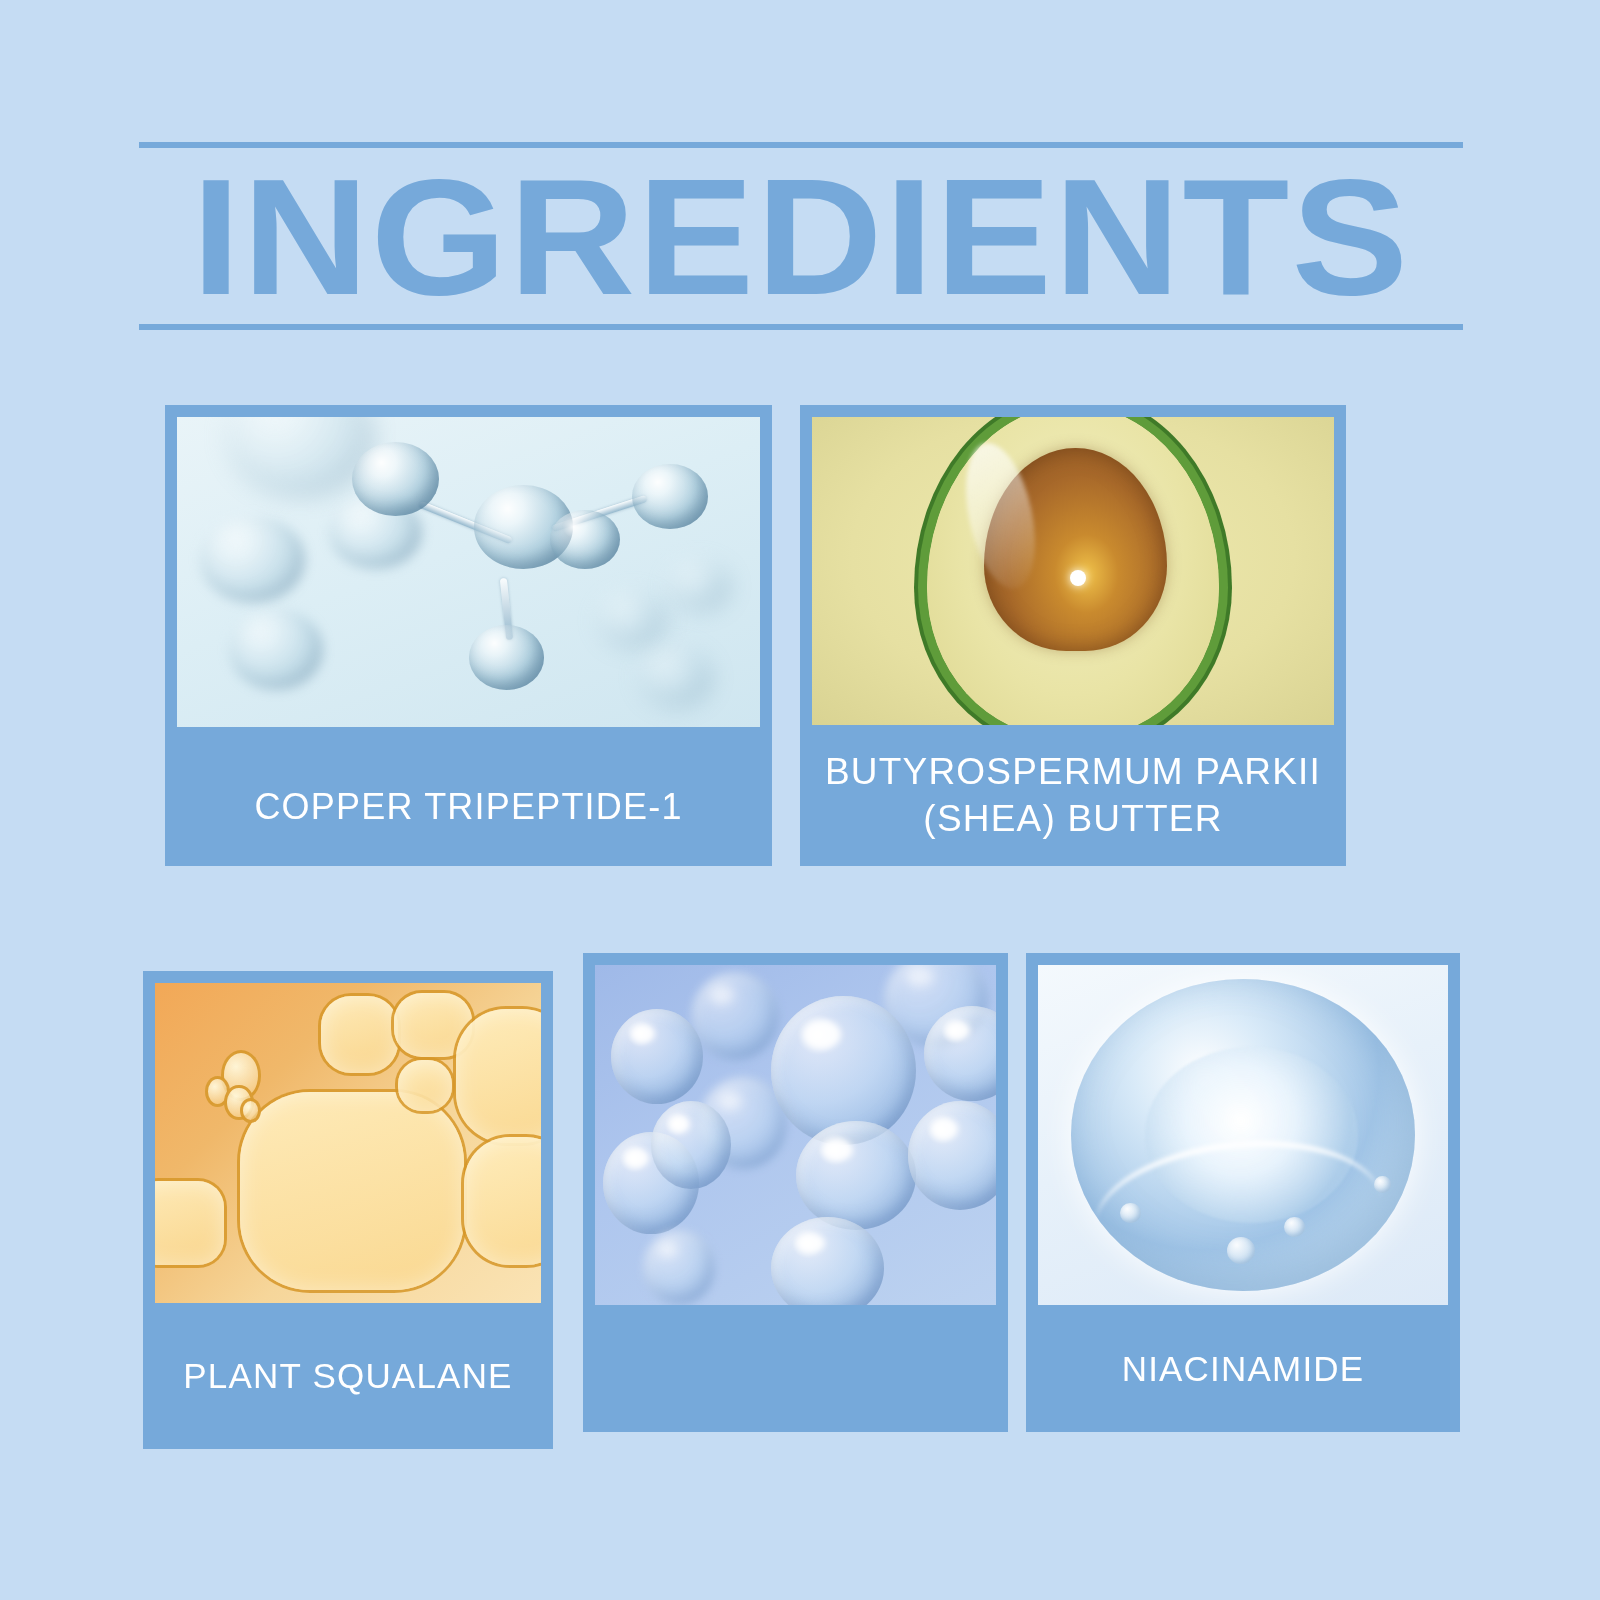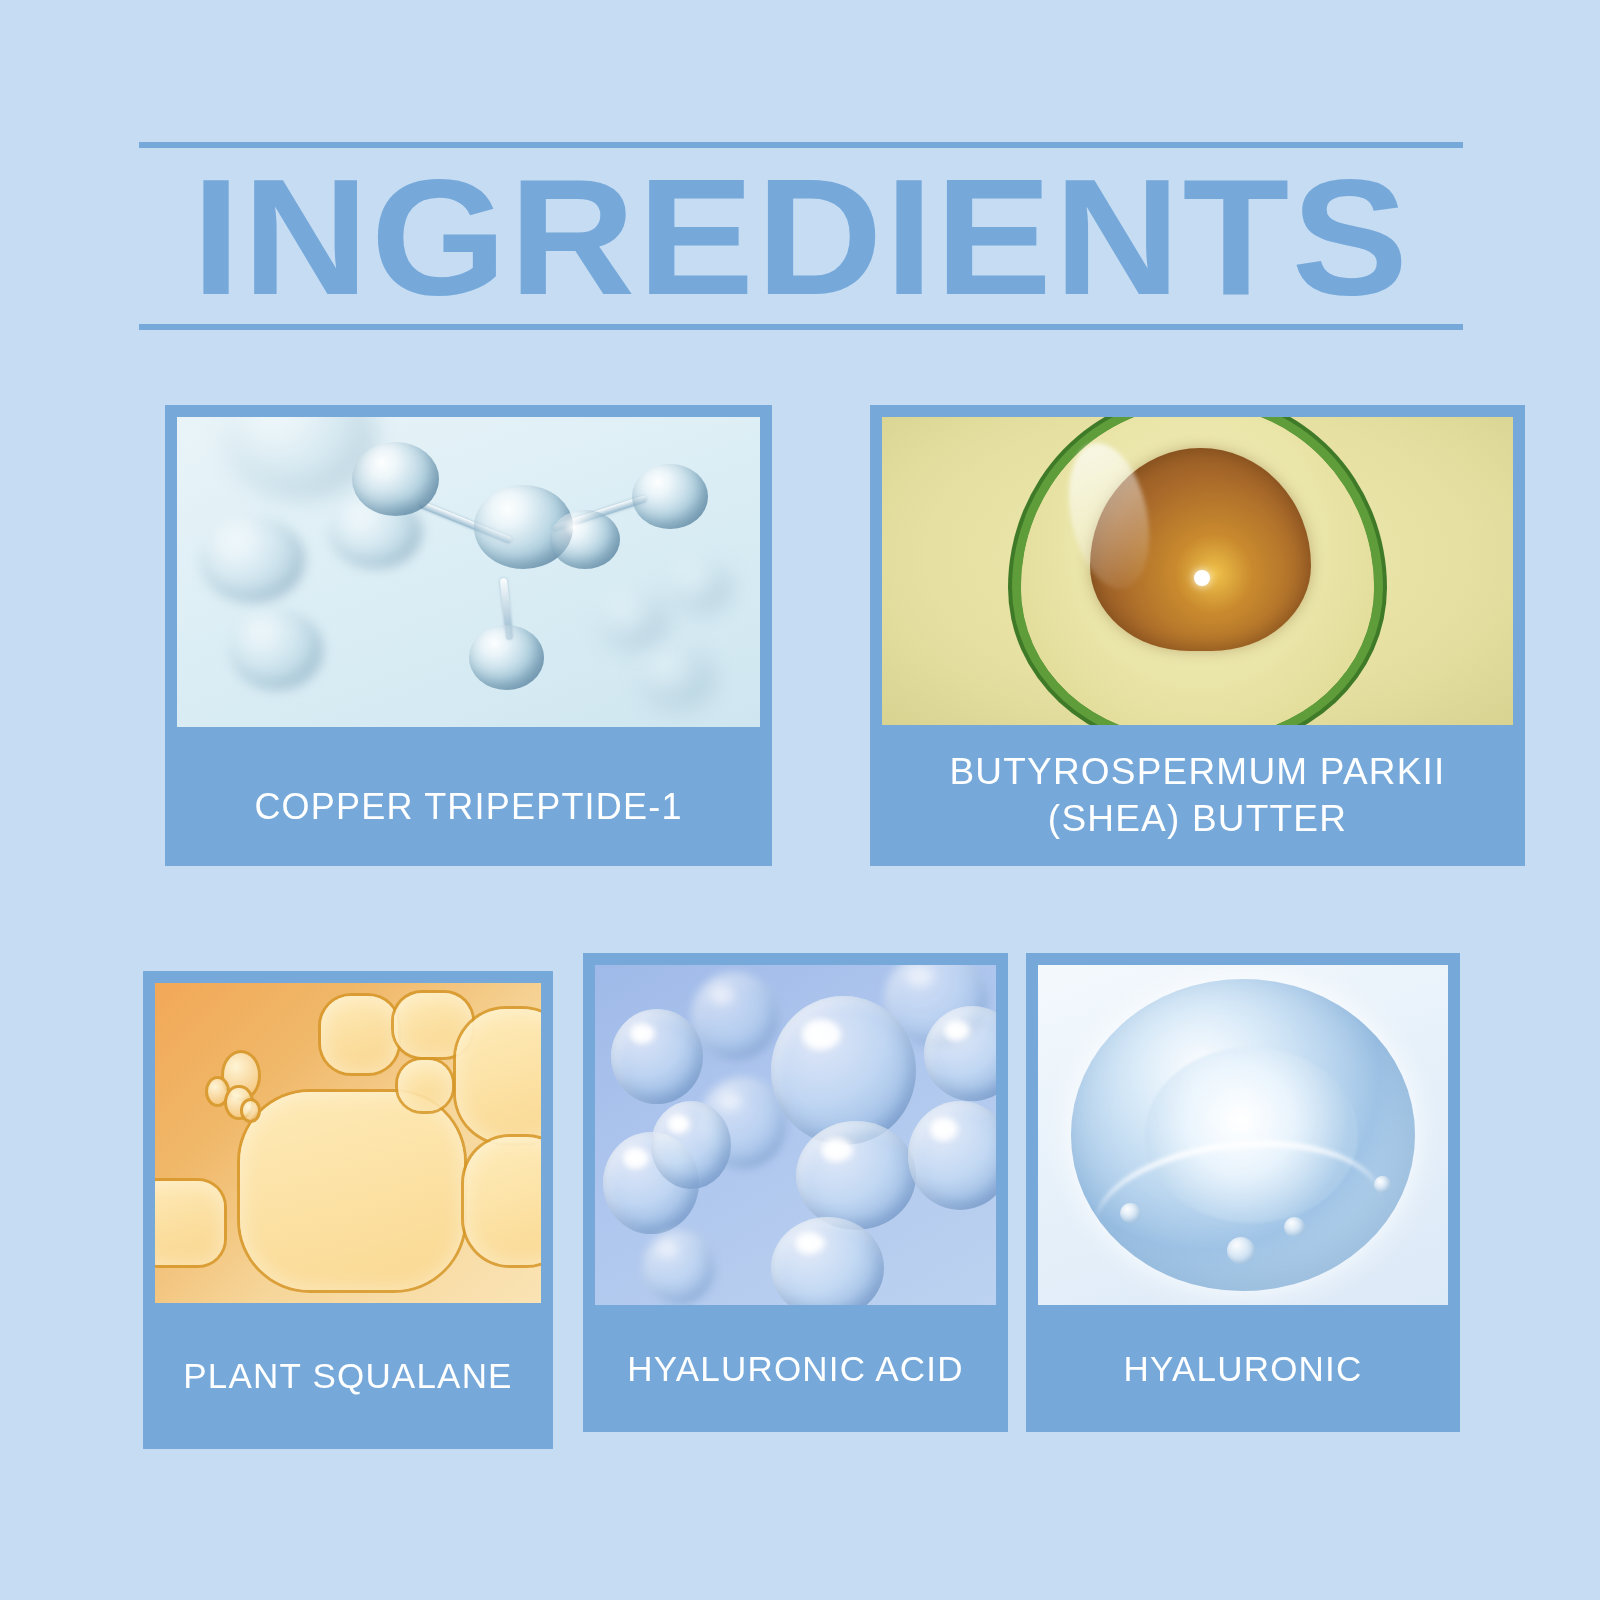"BUTYROSPERMUM PARKII" #card-shea { left: 870px -> 800px; width: 655px -> 546px }
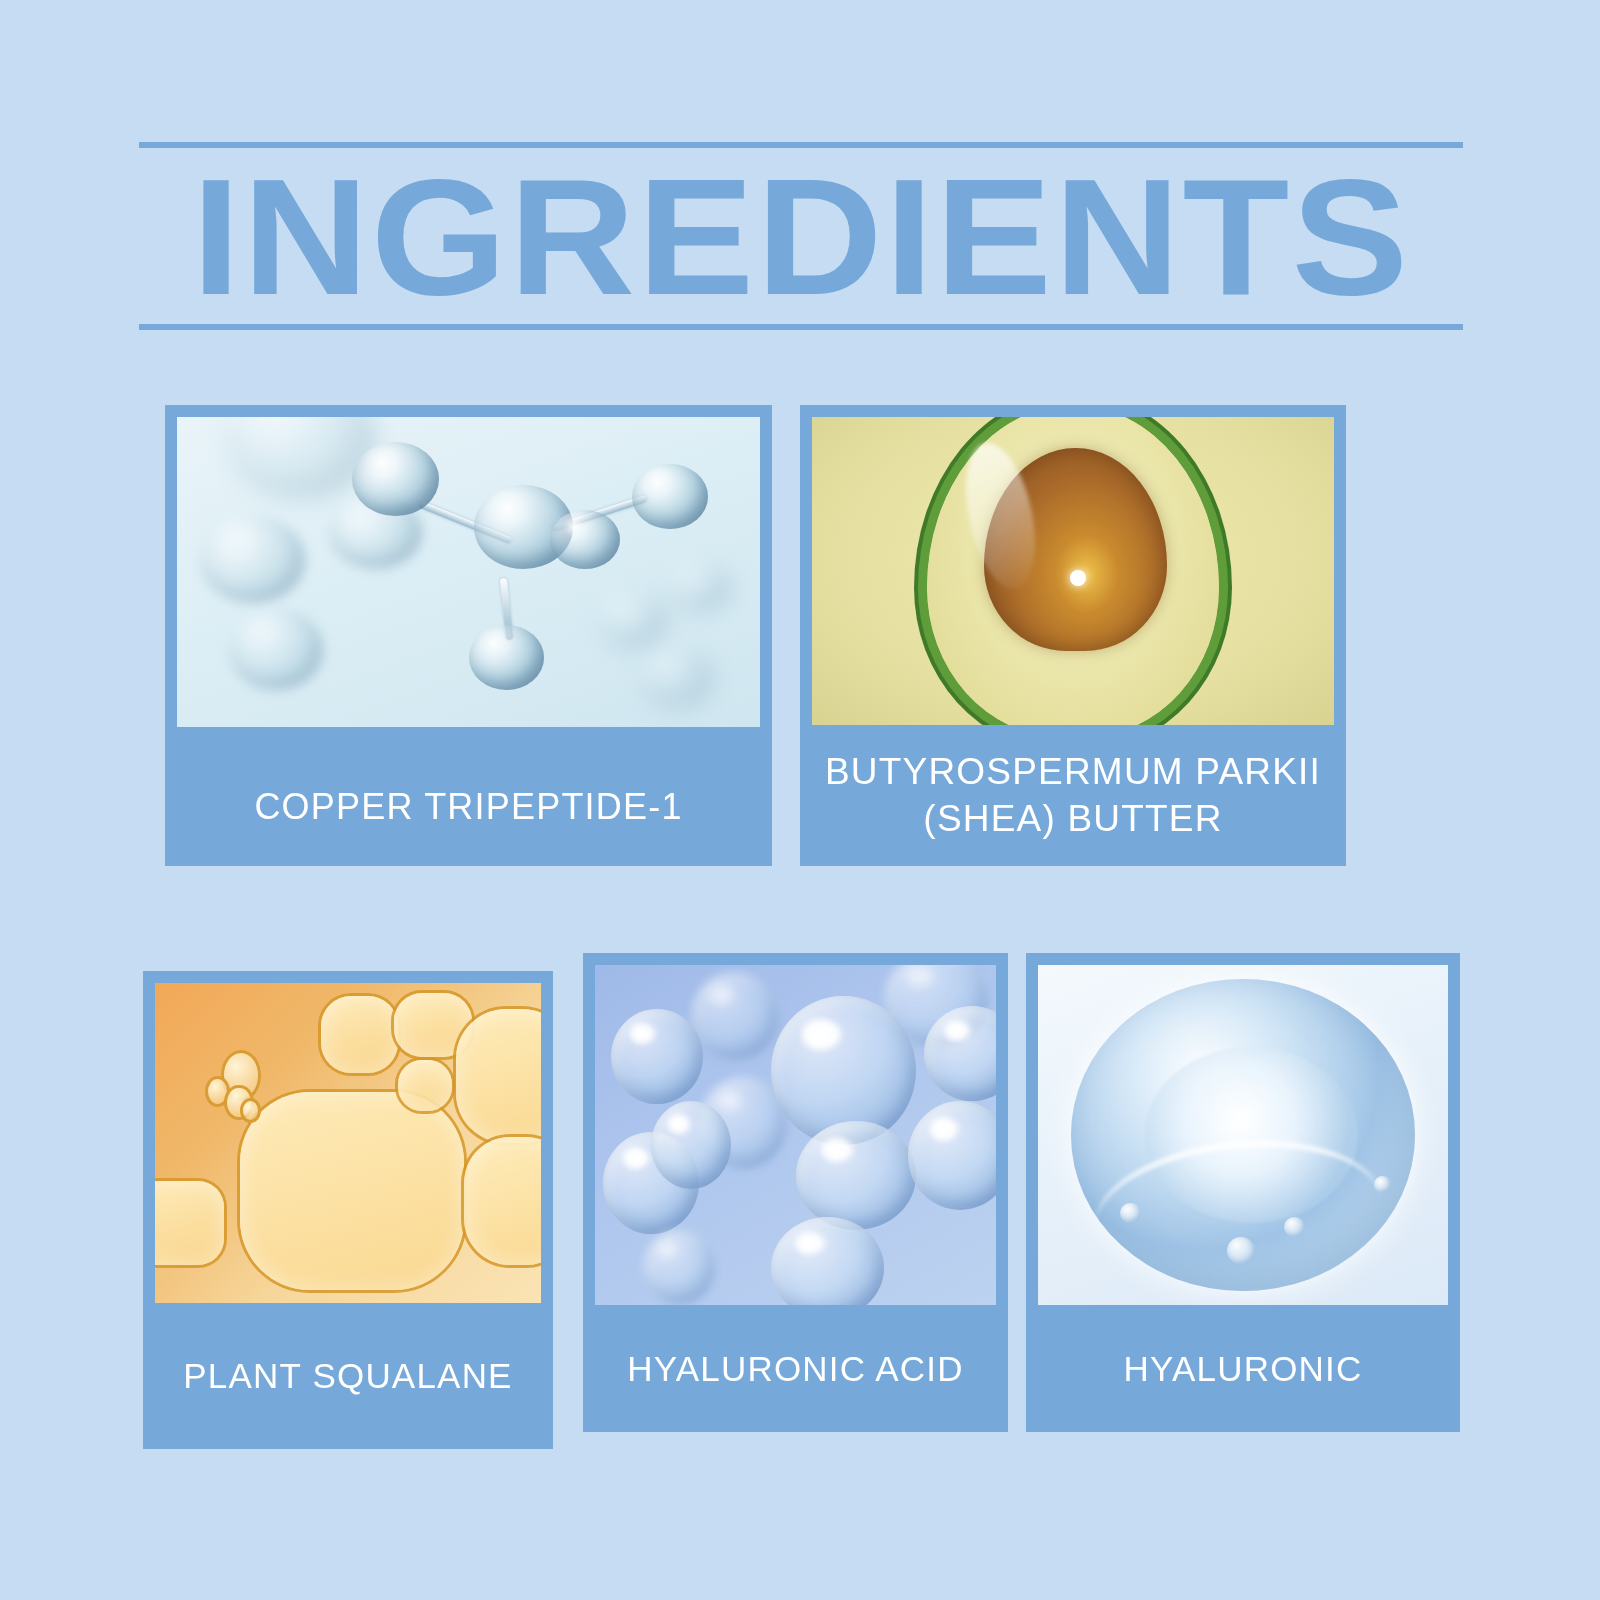"HYALURONIC ACID" div.card-label { html: <div>HYALURONIC ACID</div> -> none }
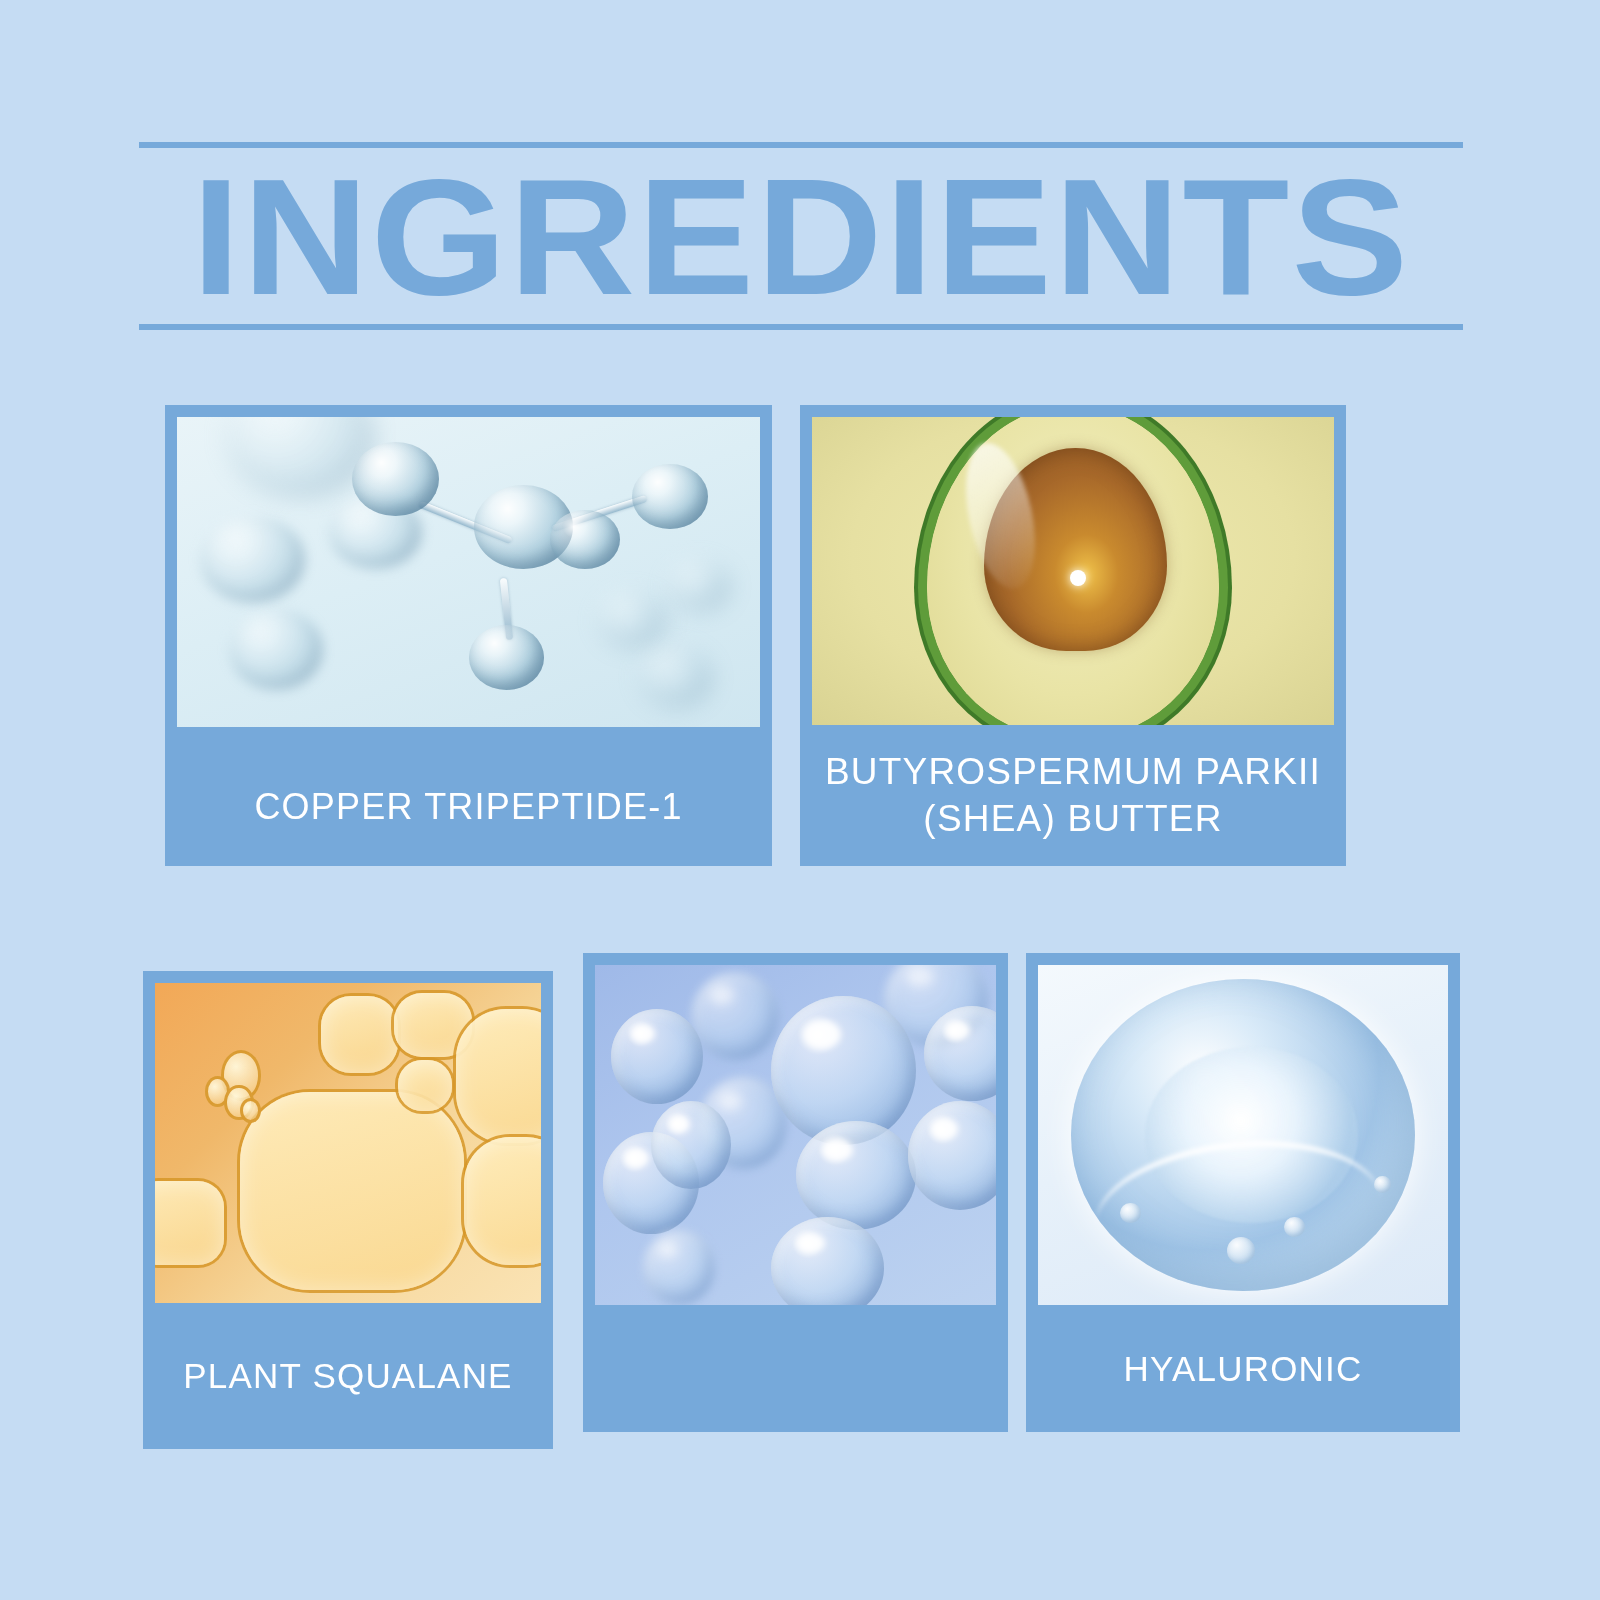"HYALURONIC" div.card-label { text: HYALURONIC -> NIACINAMIDE }
